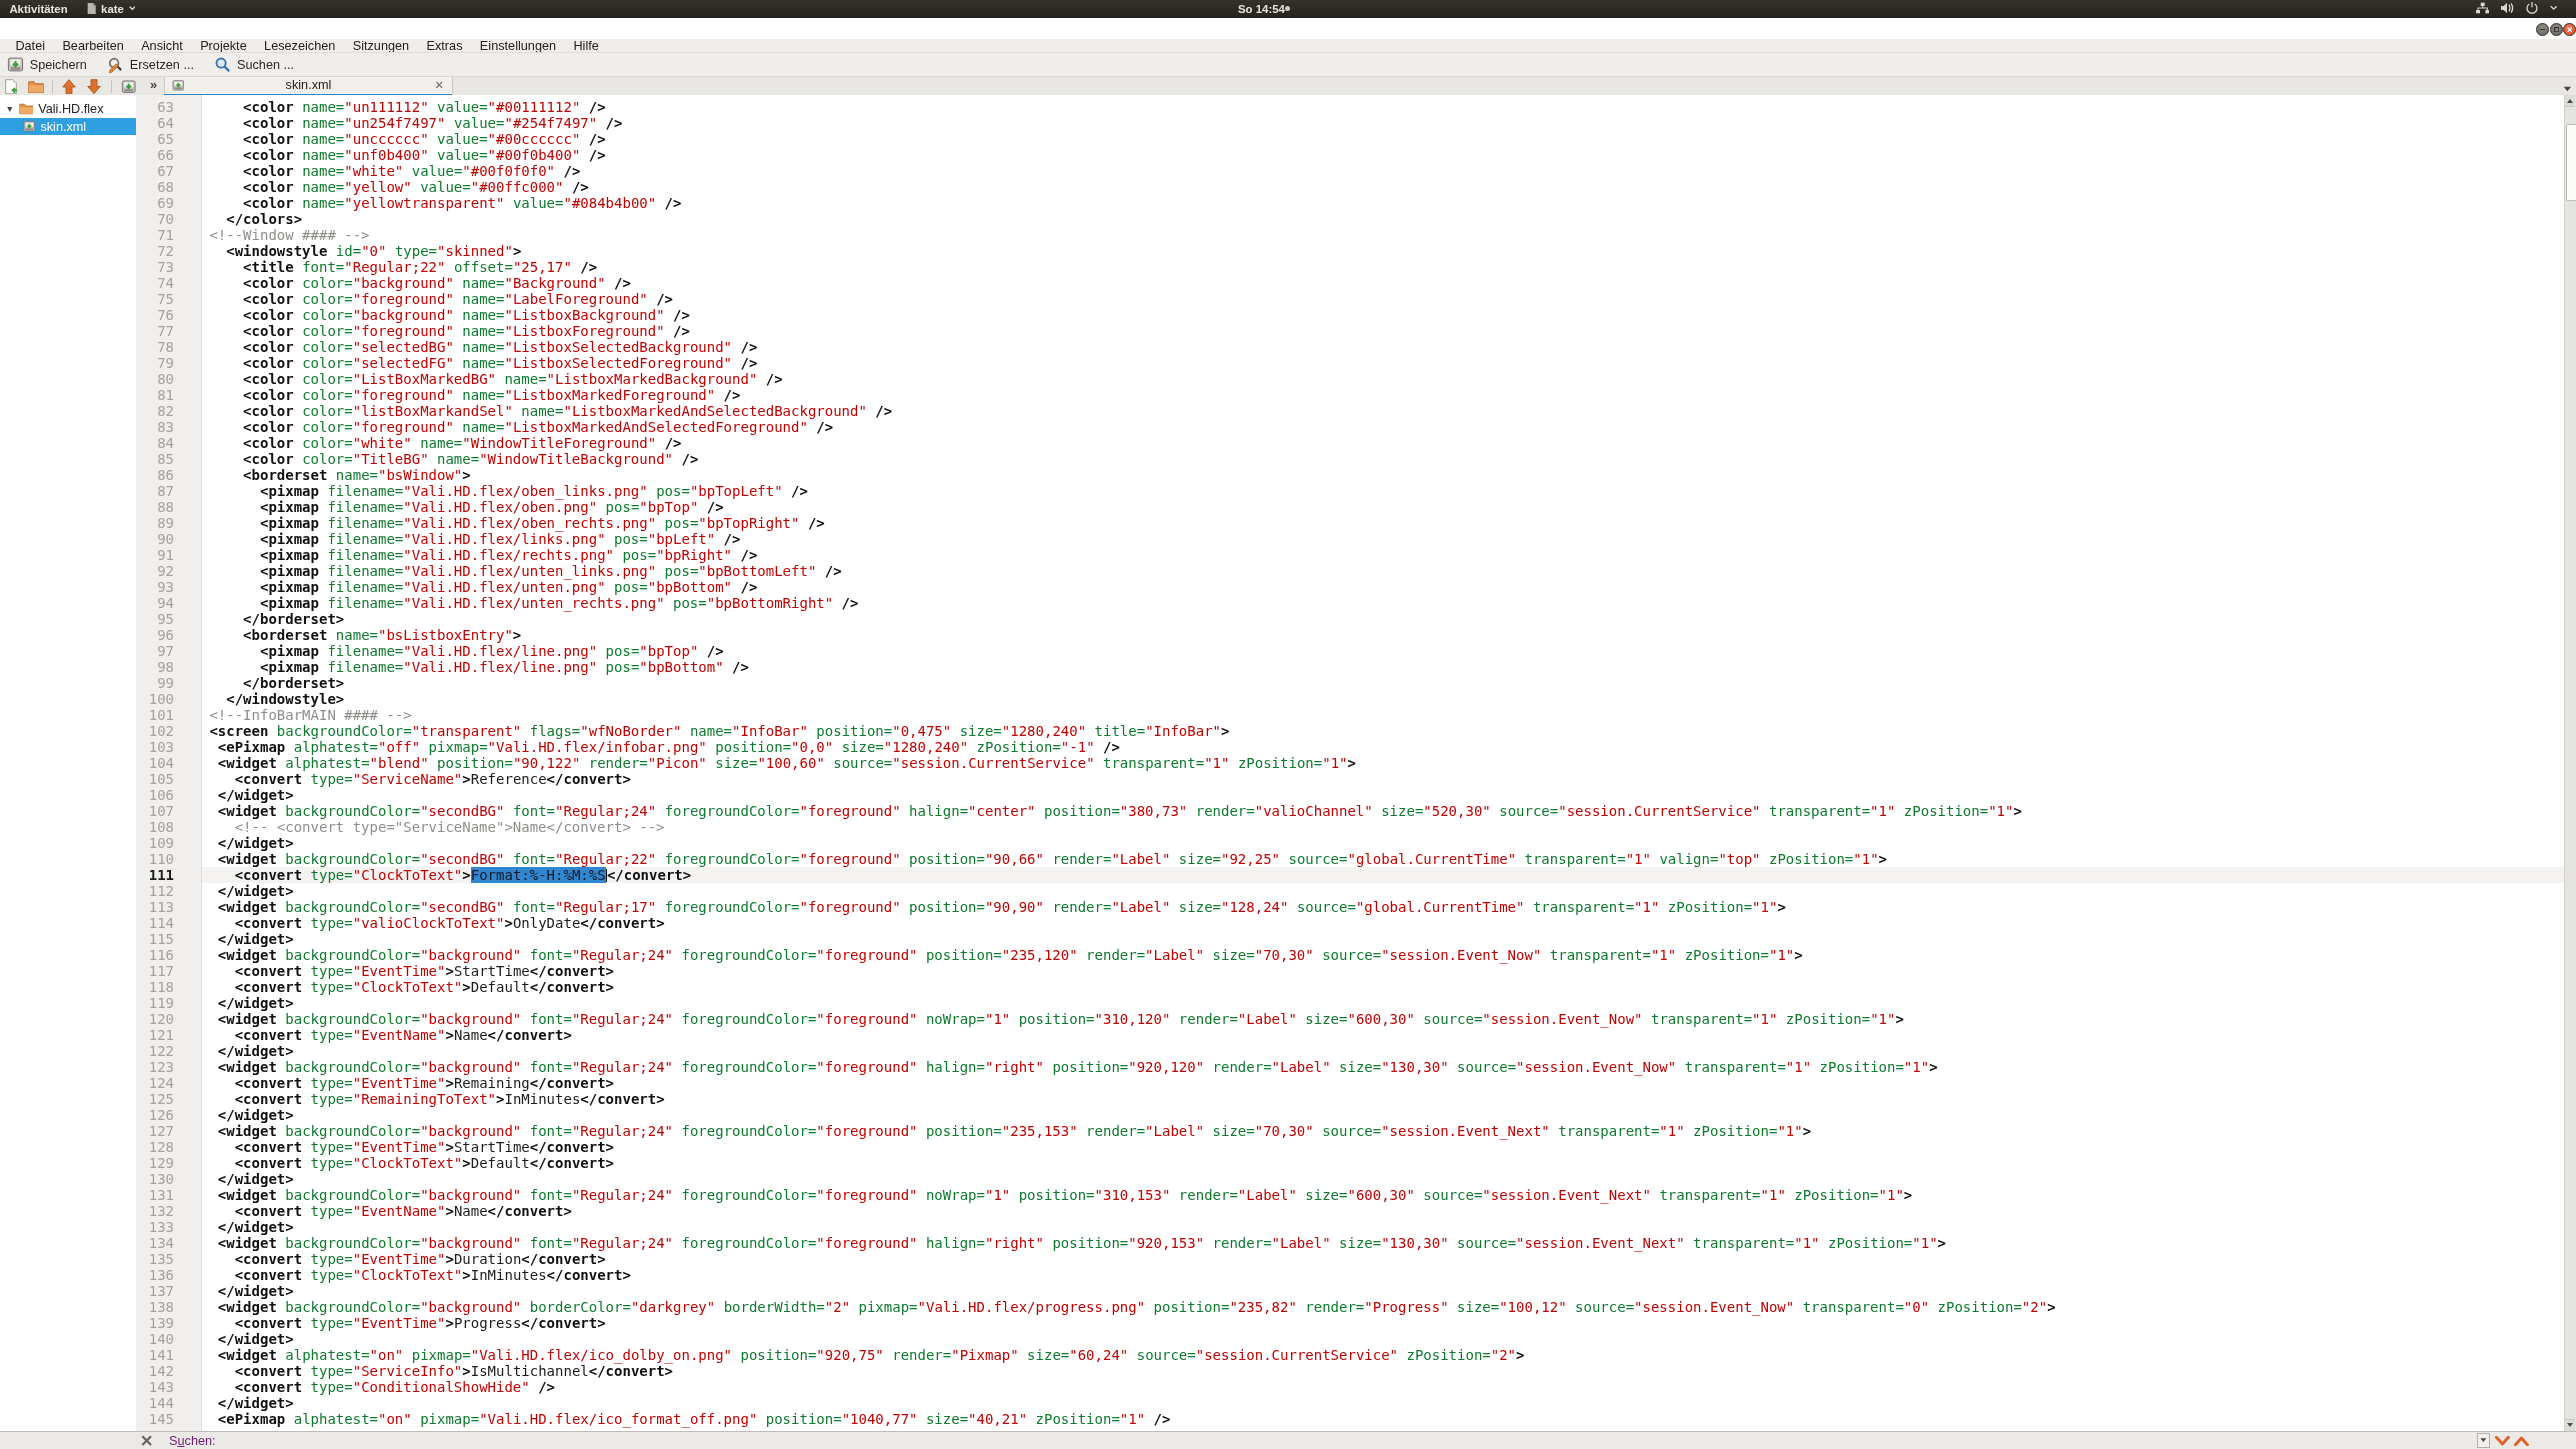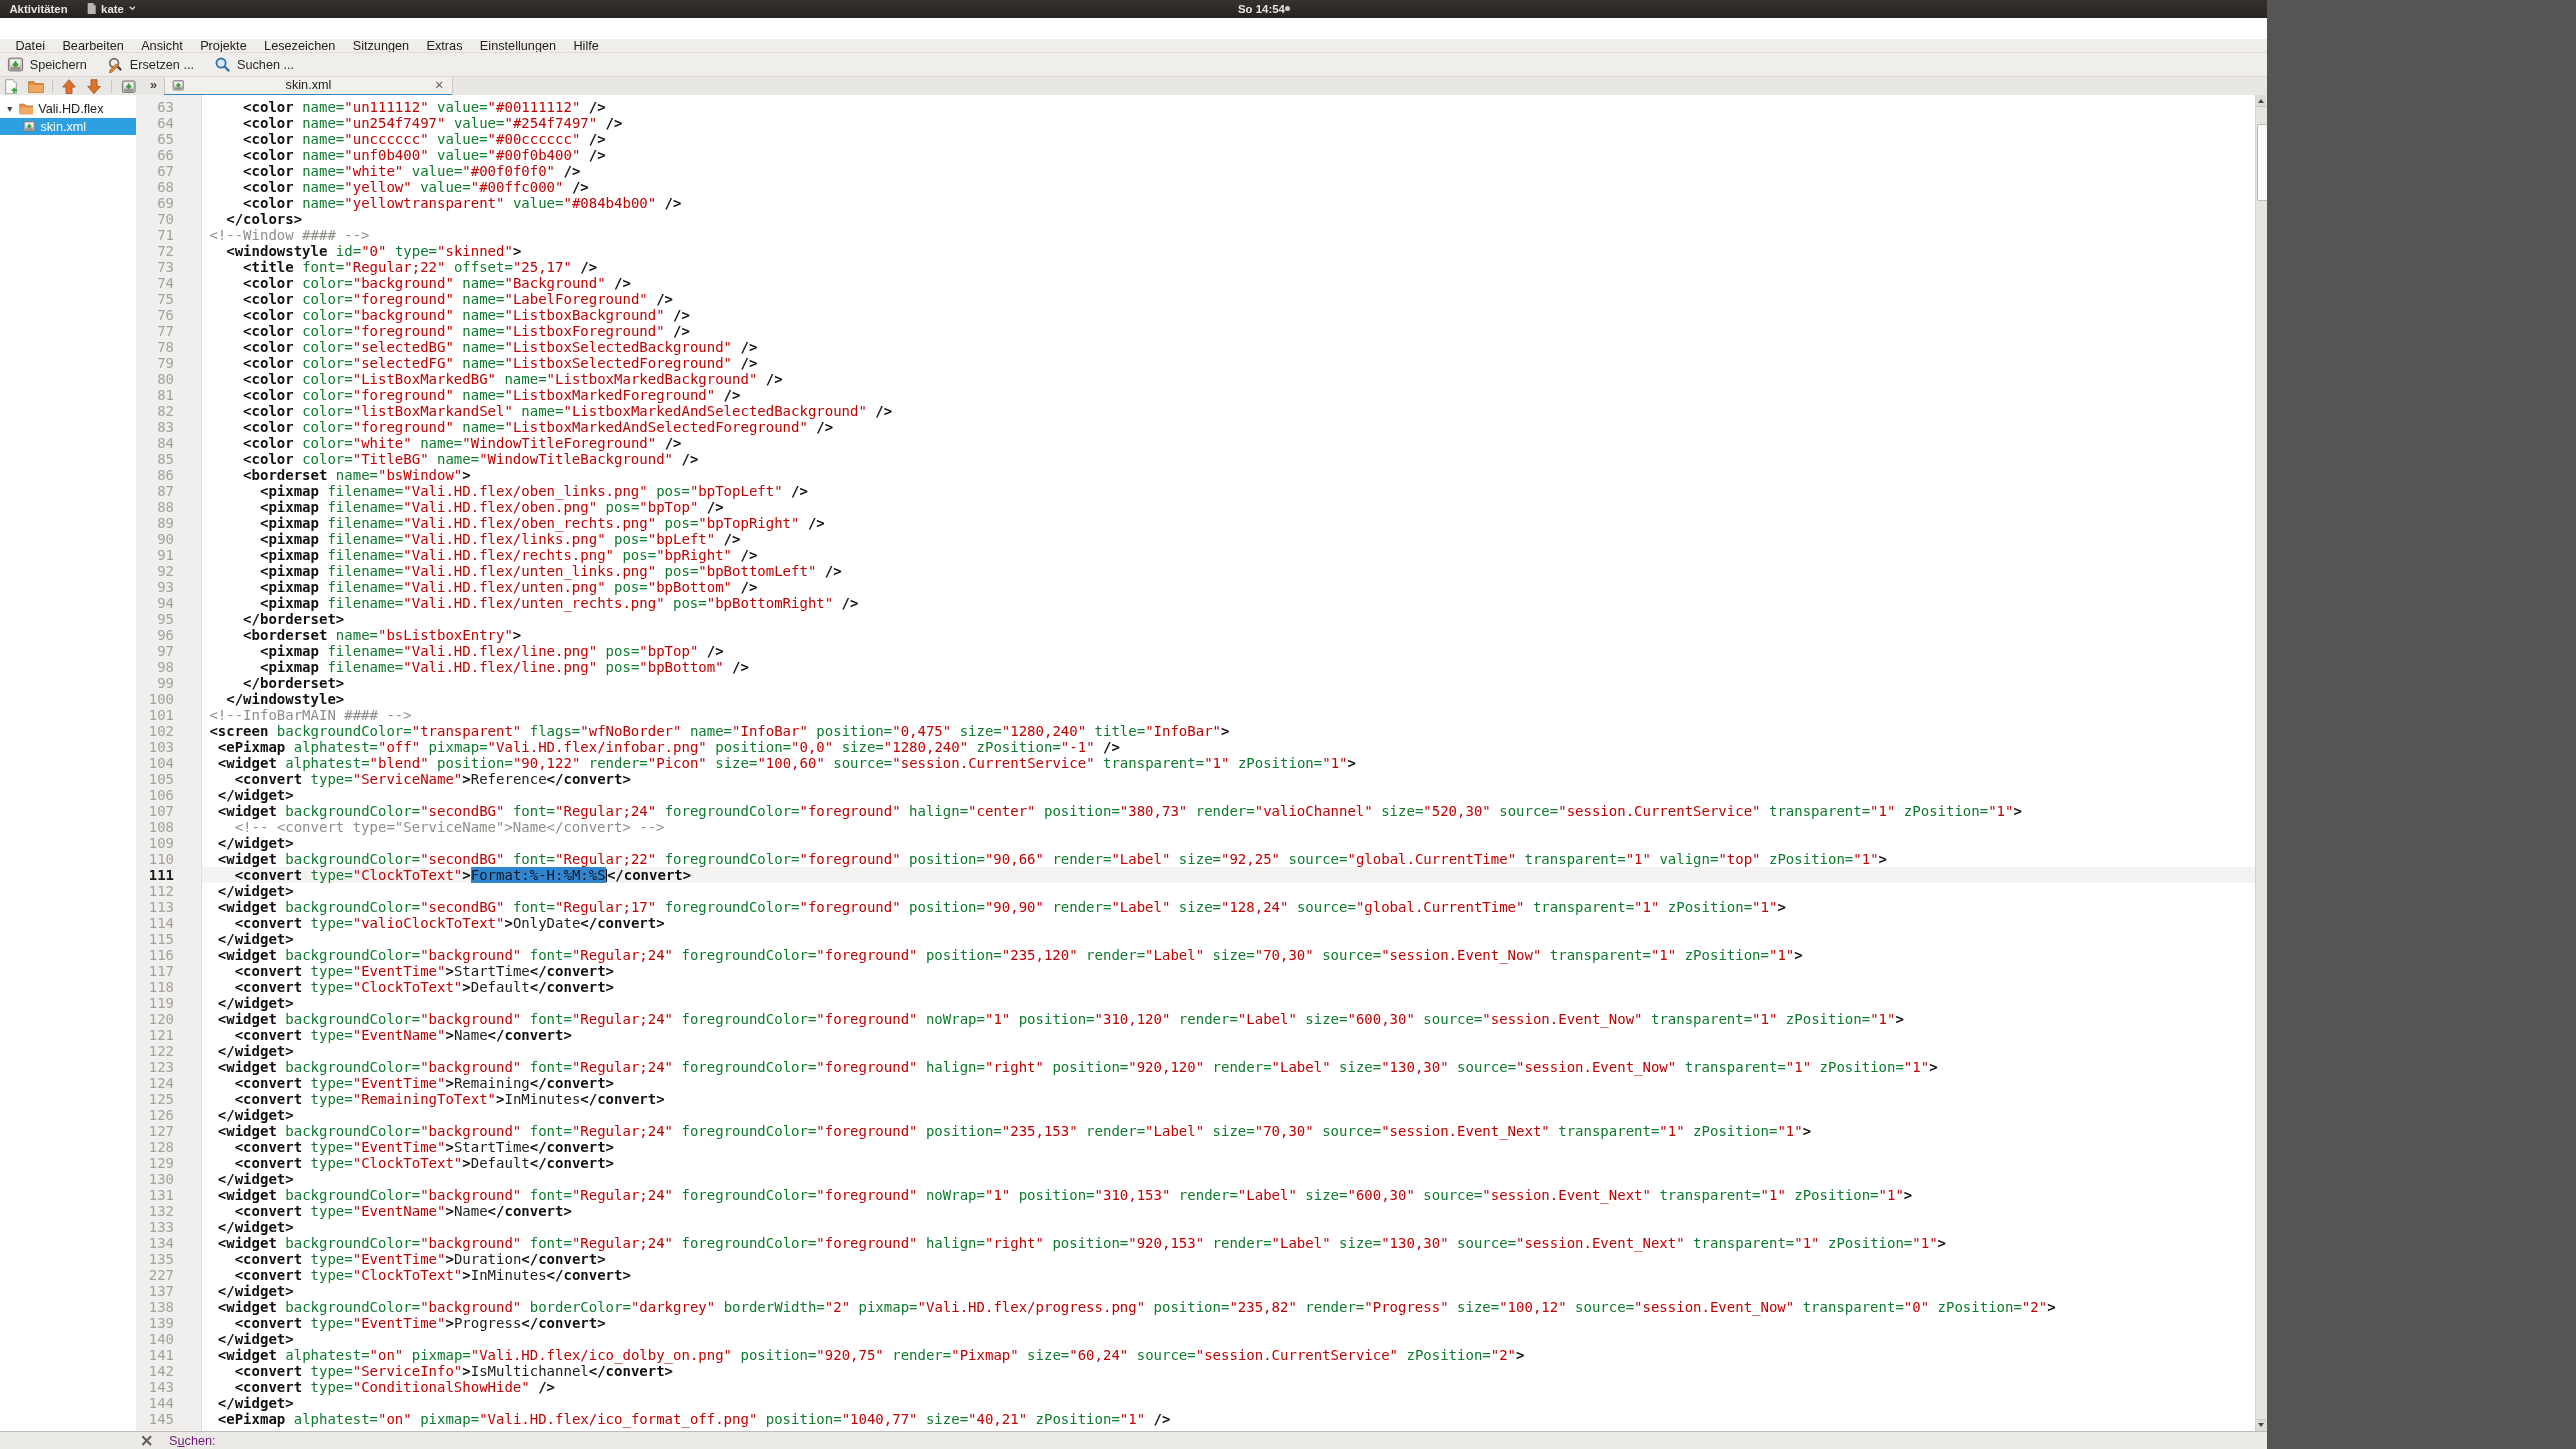"Aktivitäten" #screen { width: 2267px -> 2576px }
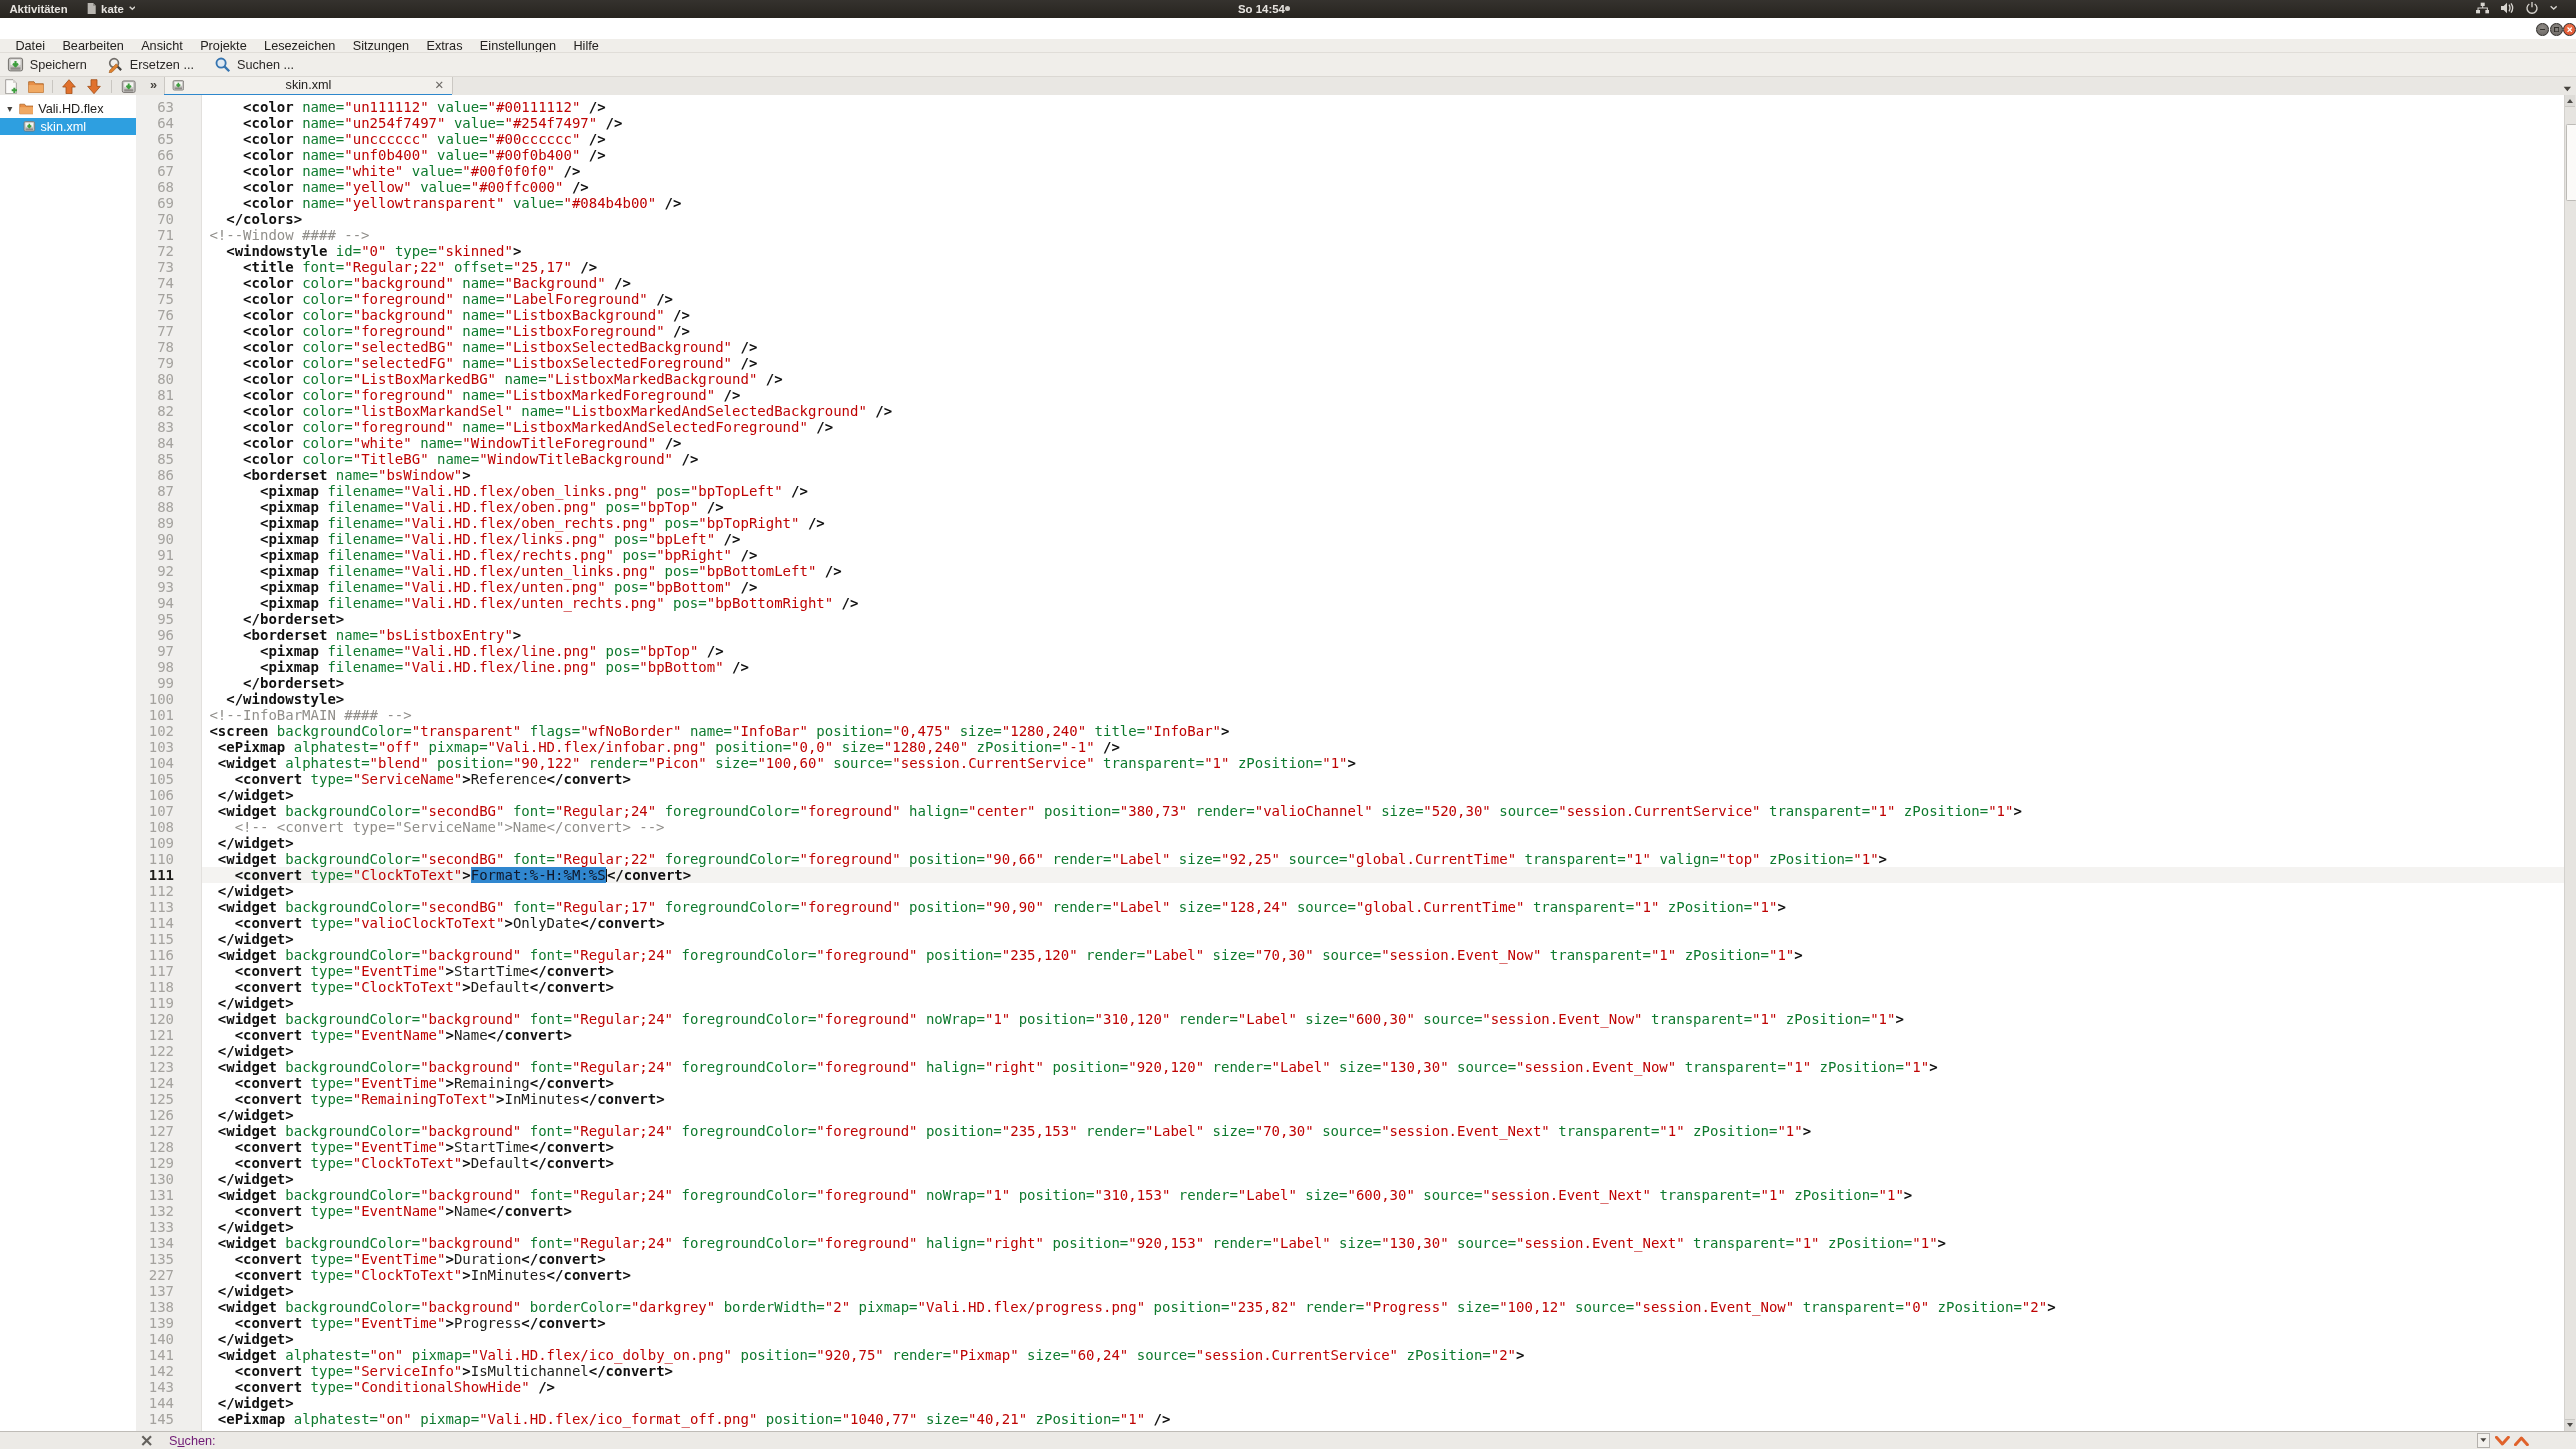"227" div.num { text: 227 -> 136 }
